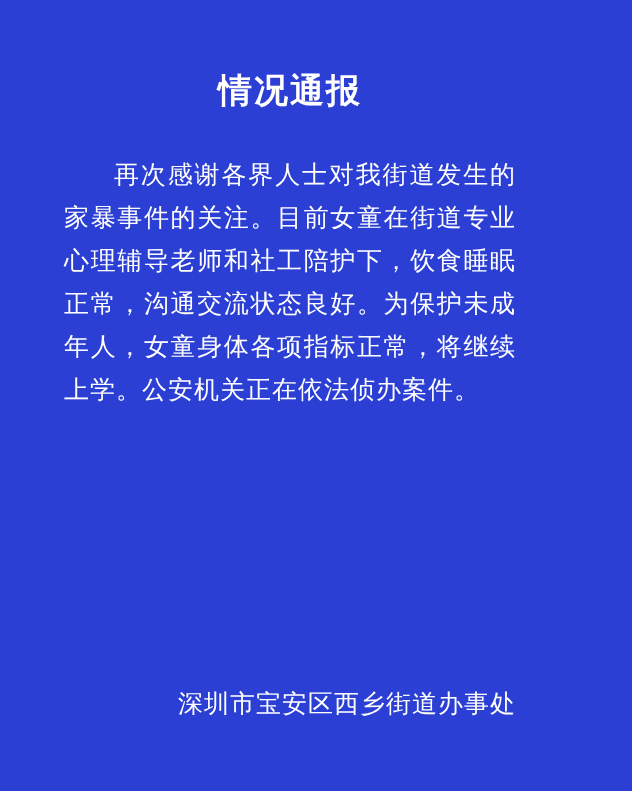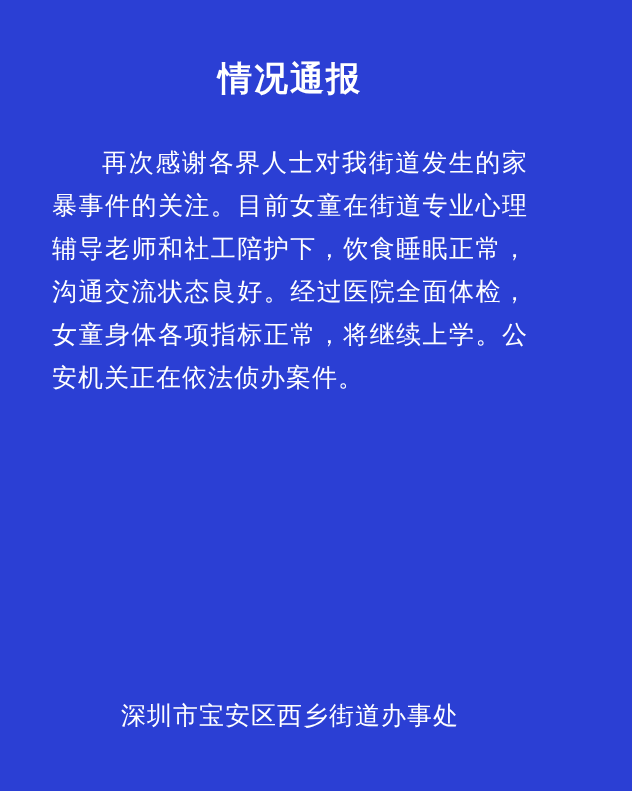"情况通报" .notice-card { padding: 0 -> 12px }
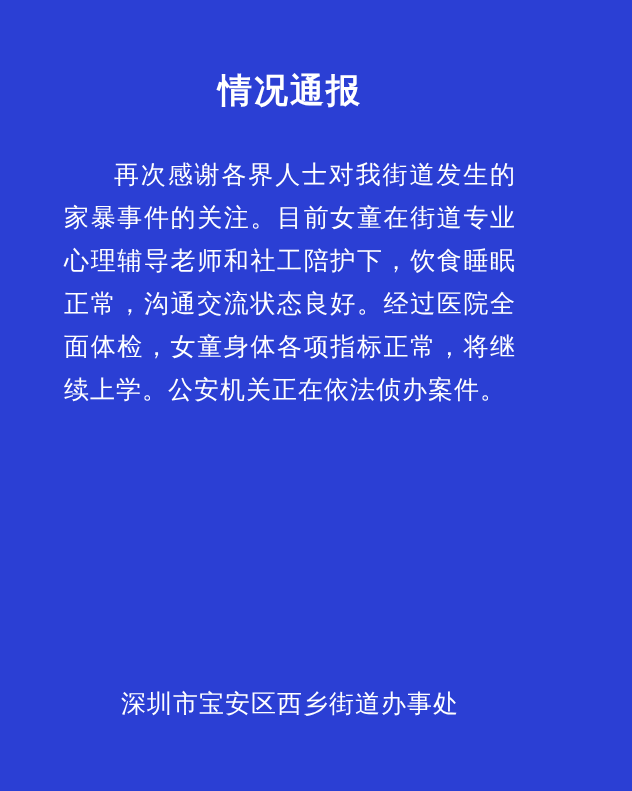"再次感谢各界人士对我街道发生的家暴事件的关注。目前女童在街道专业心理辅导老师和社" p.para { text: 经过医院全面体检 -> 为保护未成年人 }
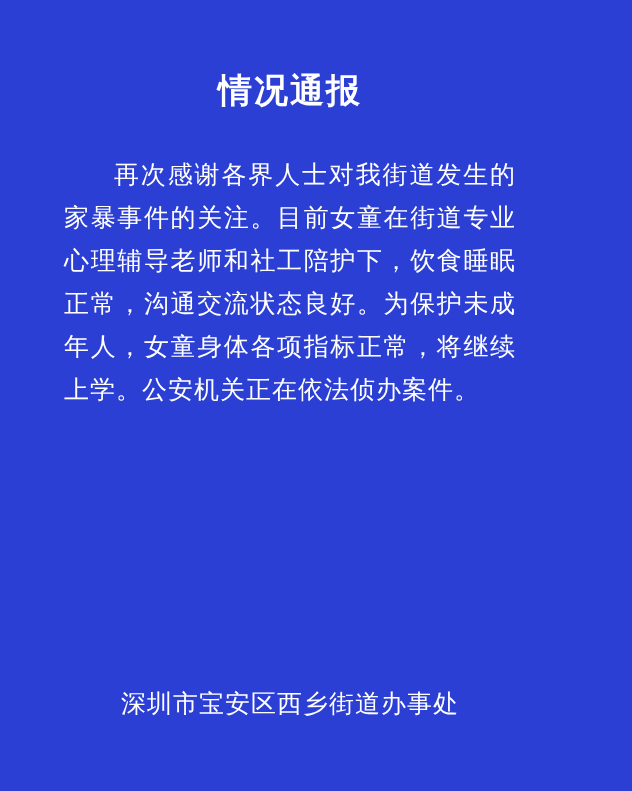"深圳市宝安区西乡街道办事处" .signature { text-align: center -> right }
